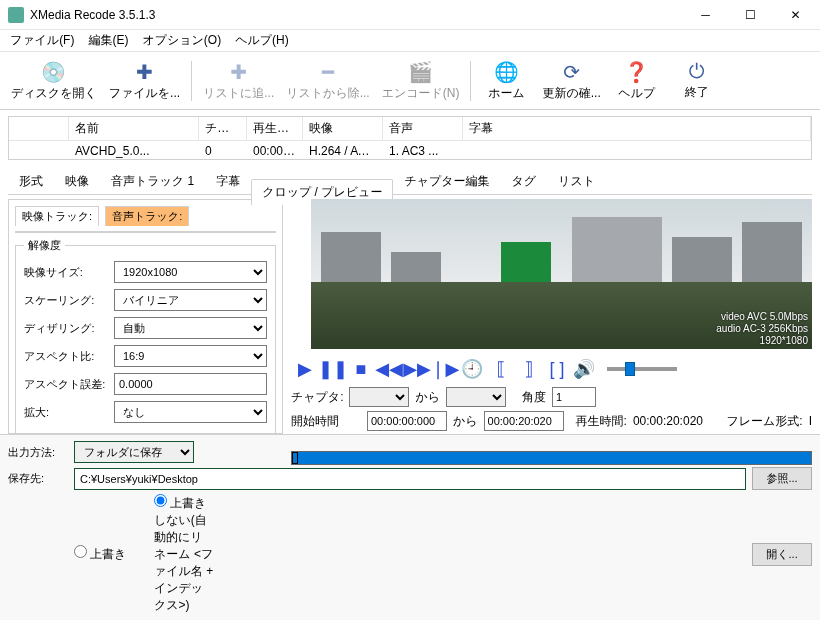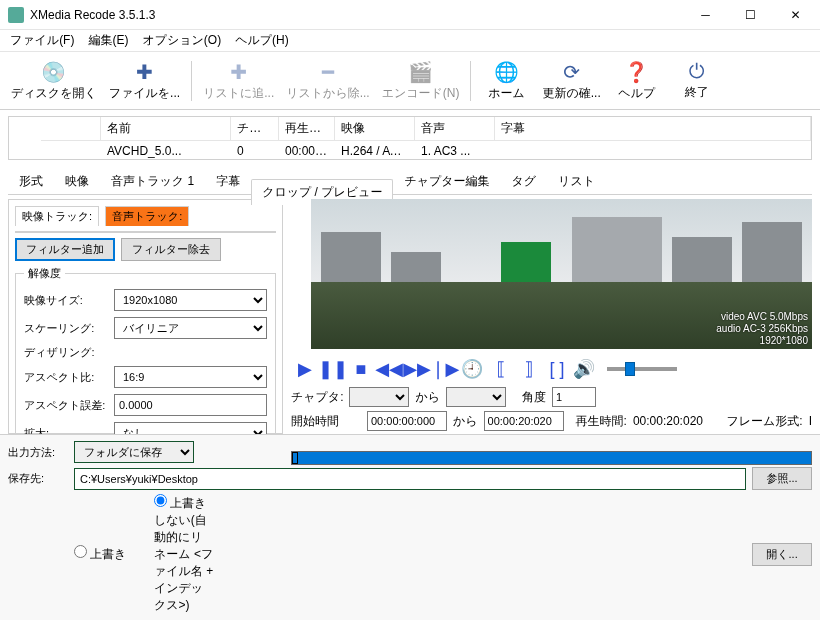"名前" .filelist { padding-left: 32px -> none }
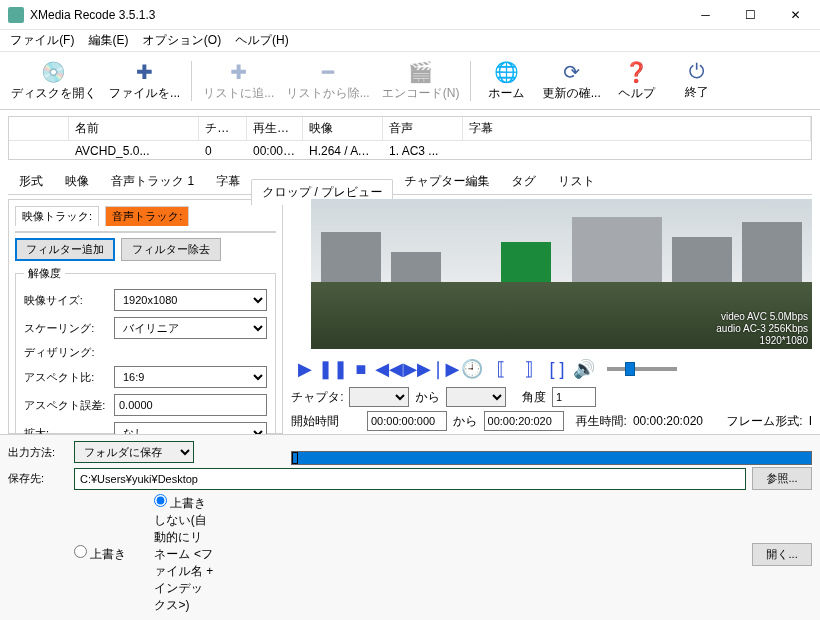"音声トラック:" .tracktab { background: #f97316 -> #fdba74 }
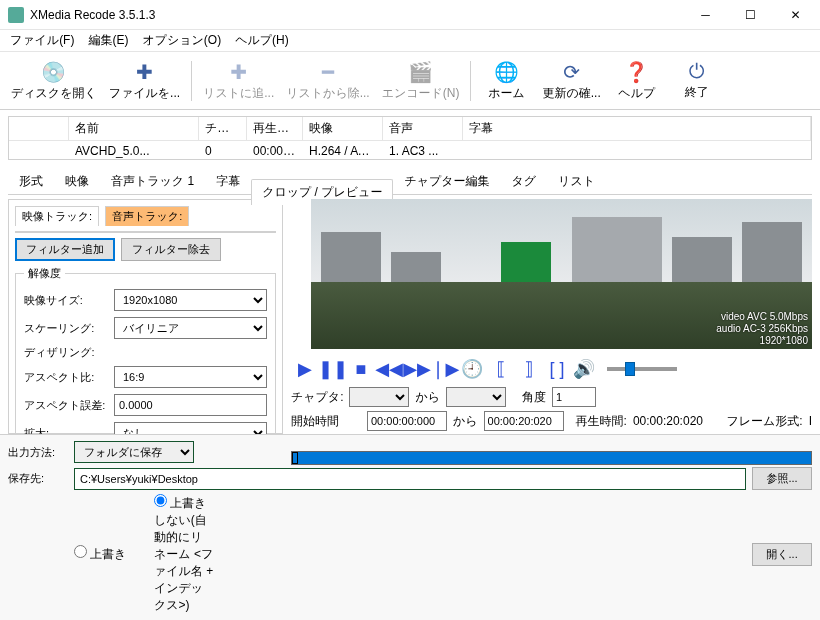"フィルター追加" div.filterbtns { html: <div> <button>フィルター追加</button> <button>フィルター除去</button> </div> -> none }
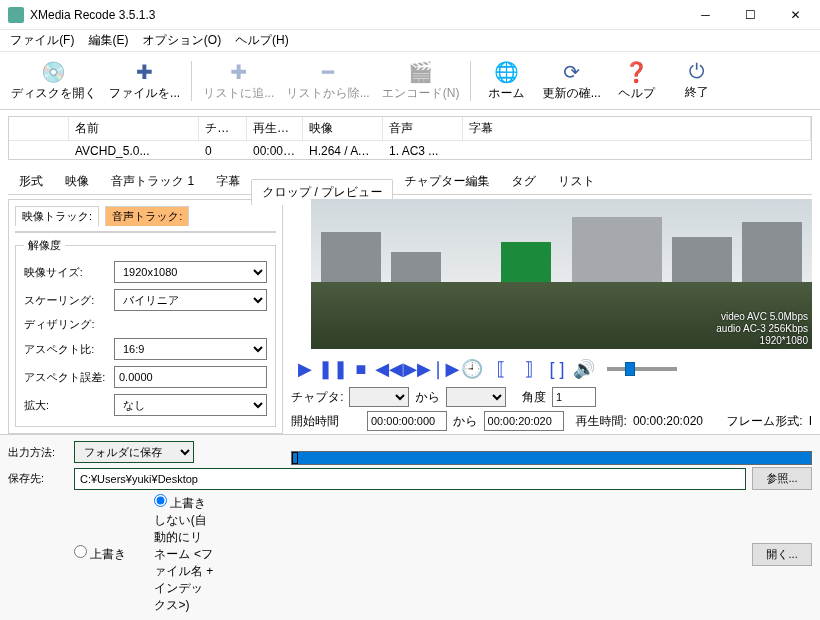"自動" select { html: none -> <select><option>自動</option></select> }
